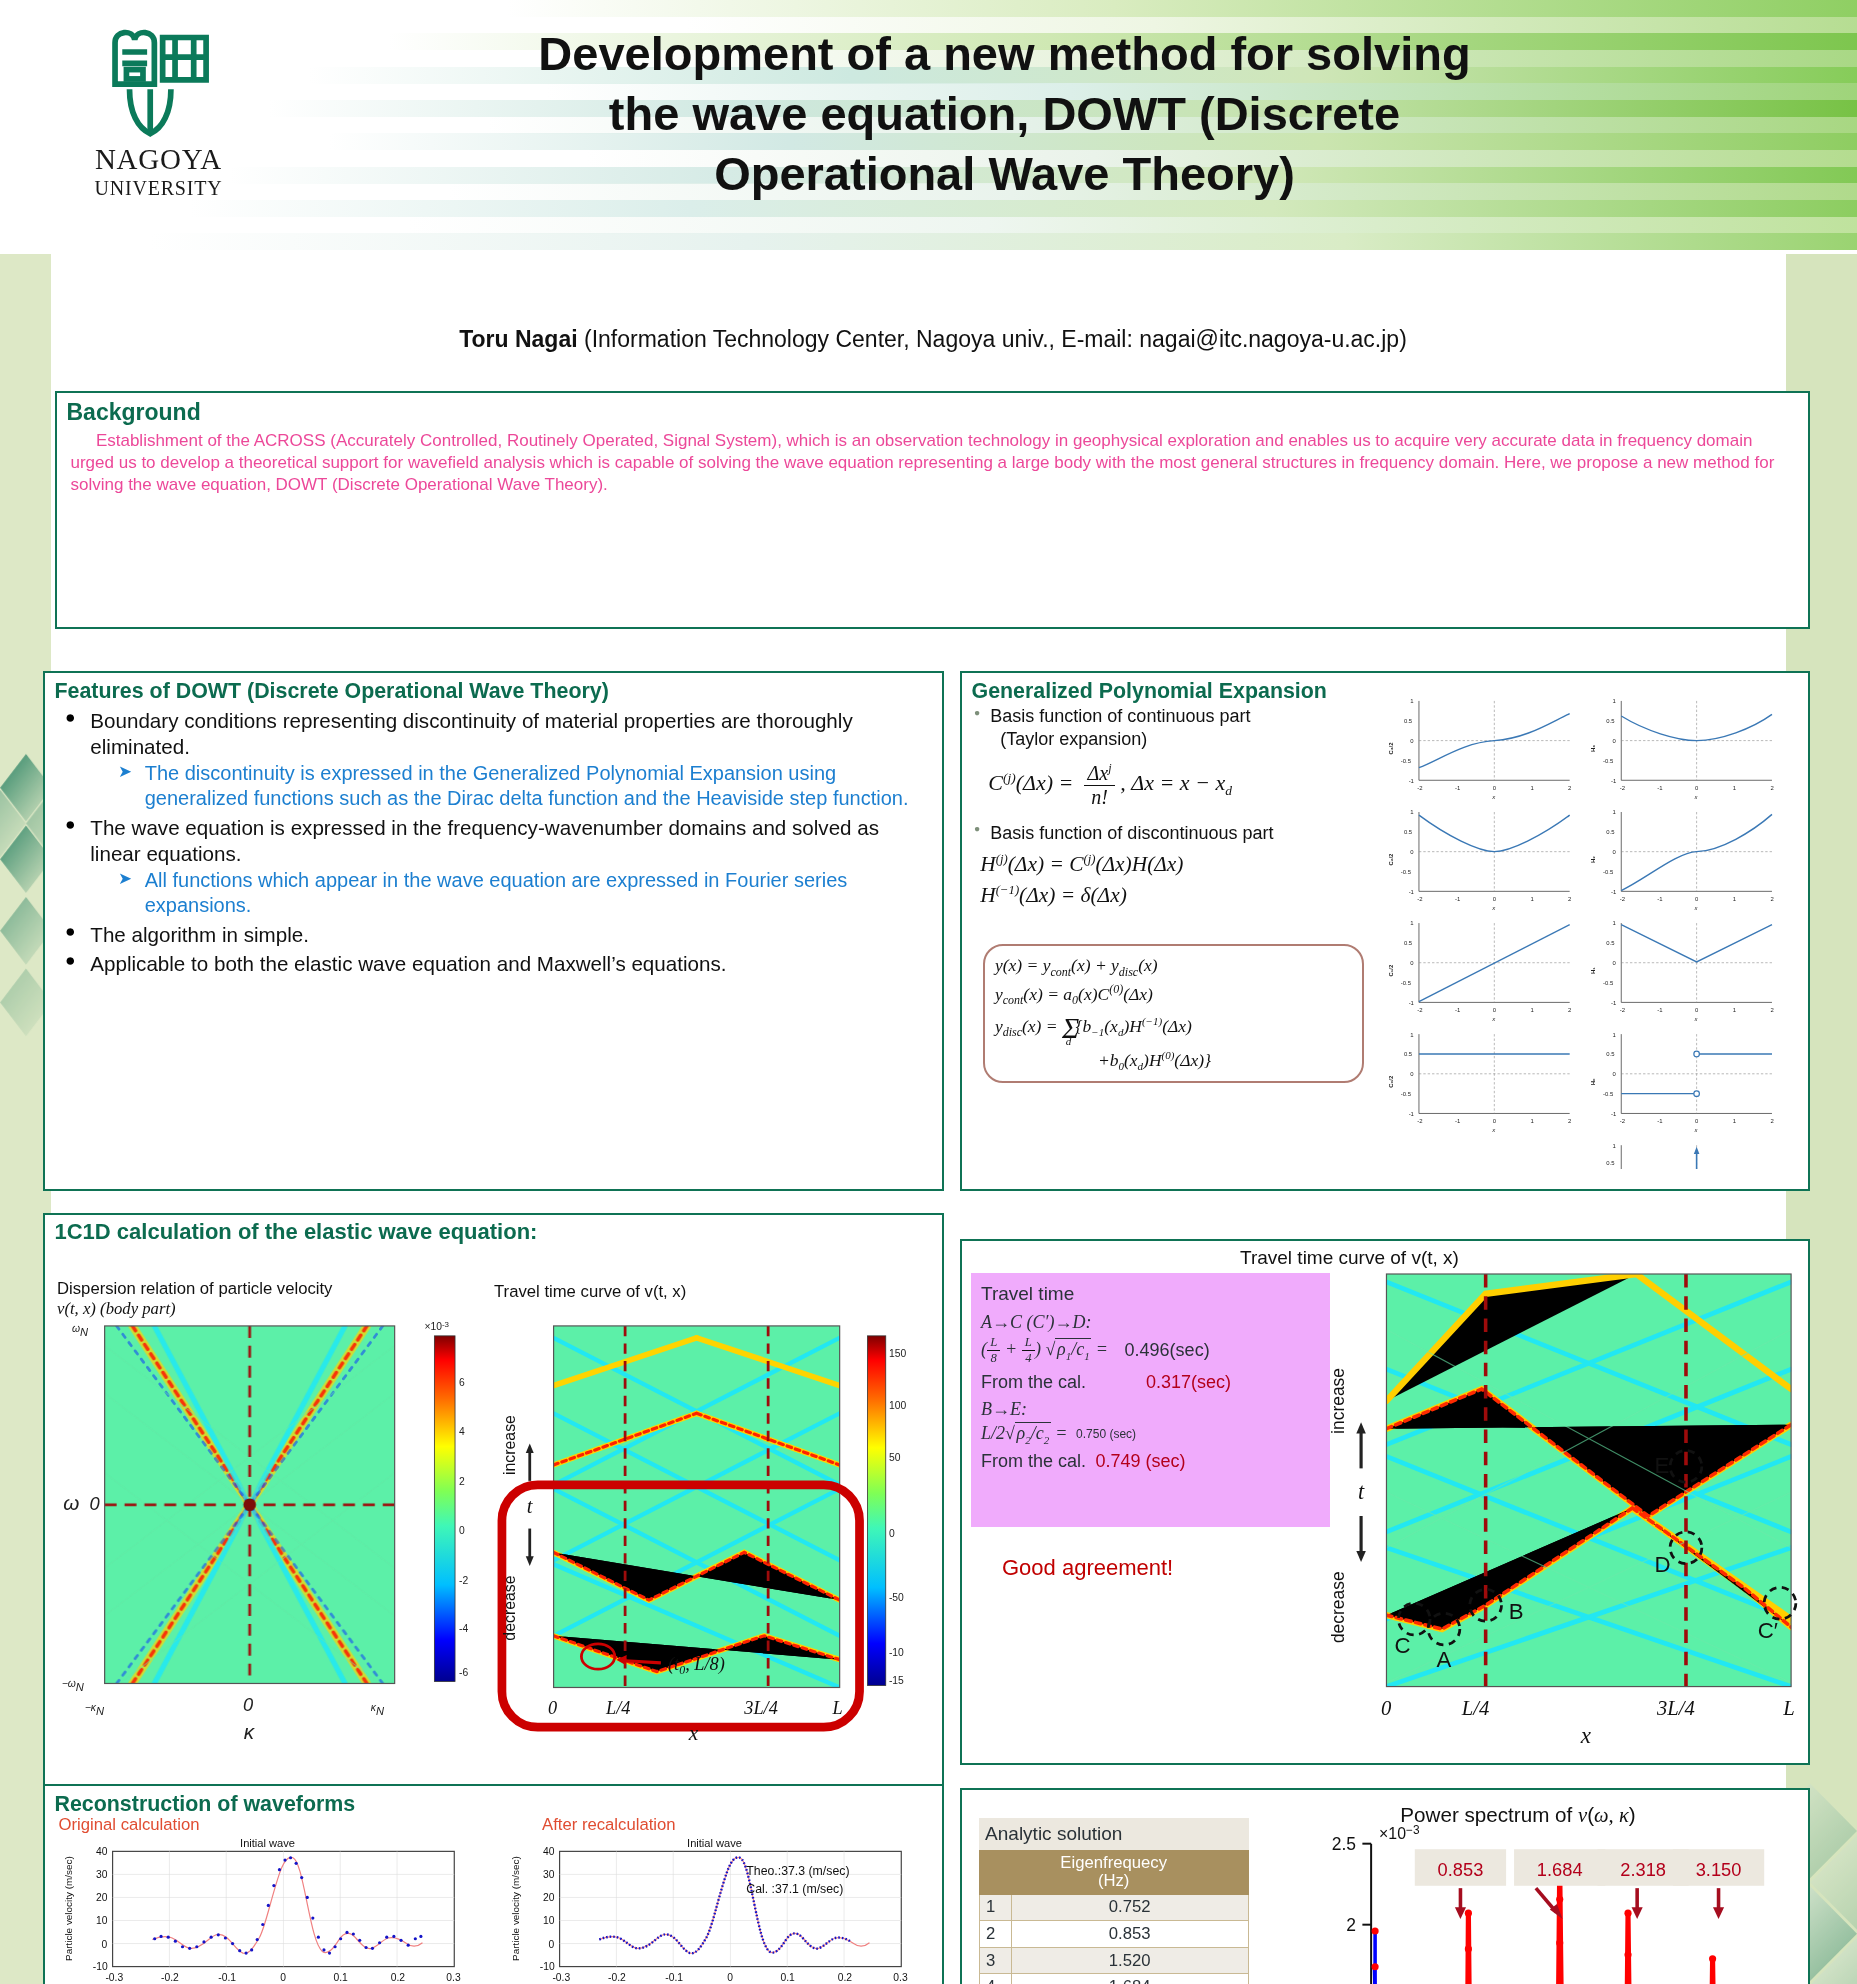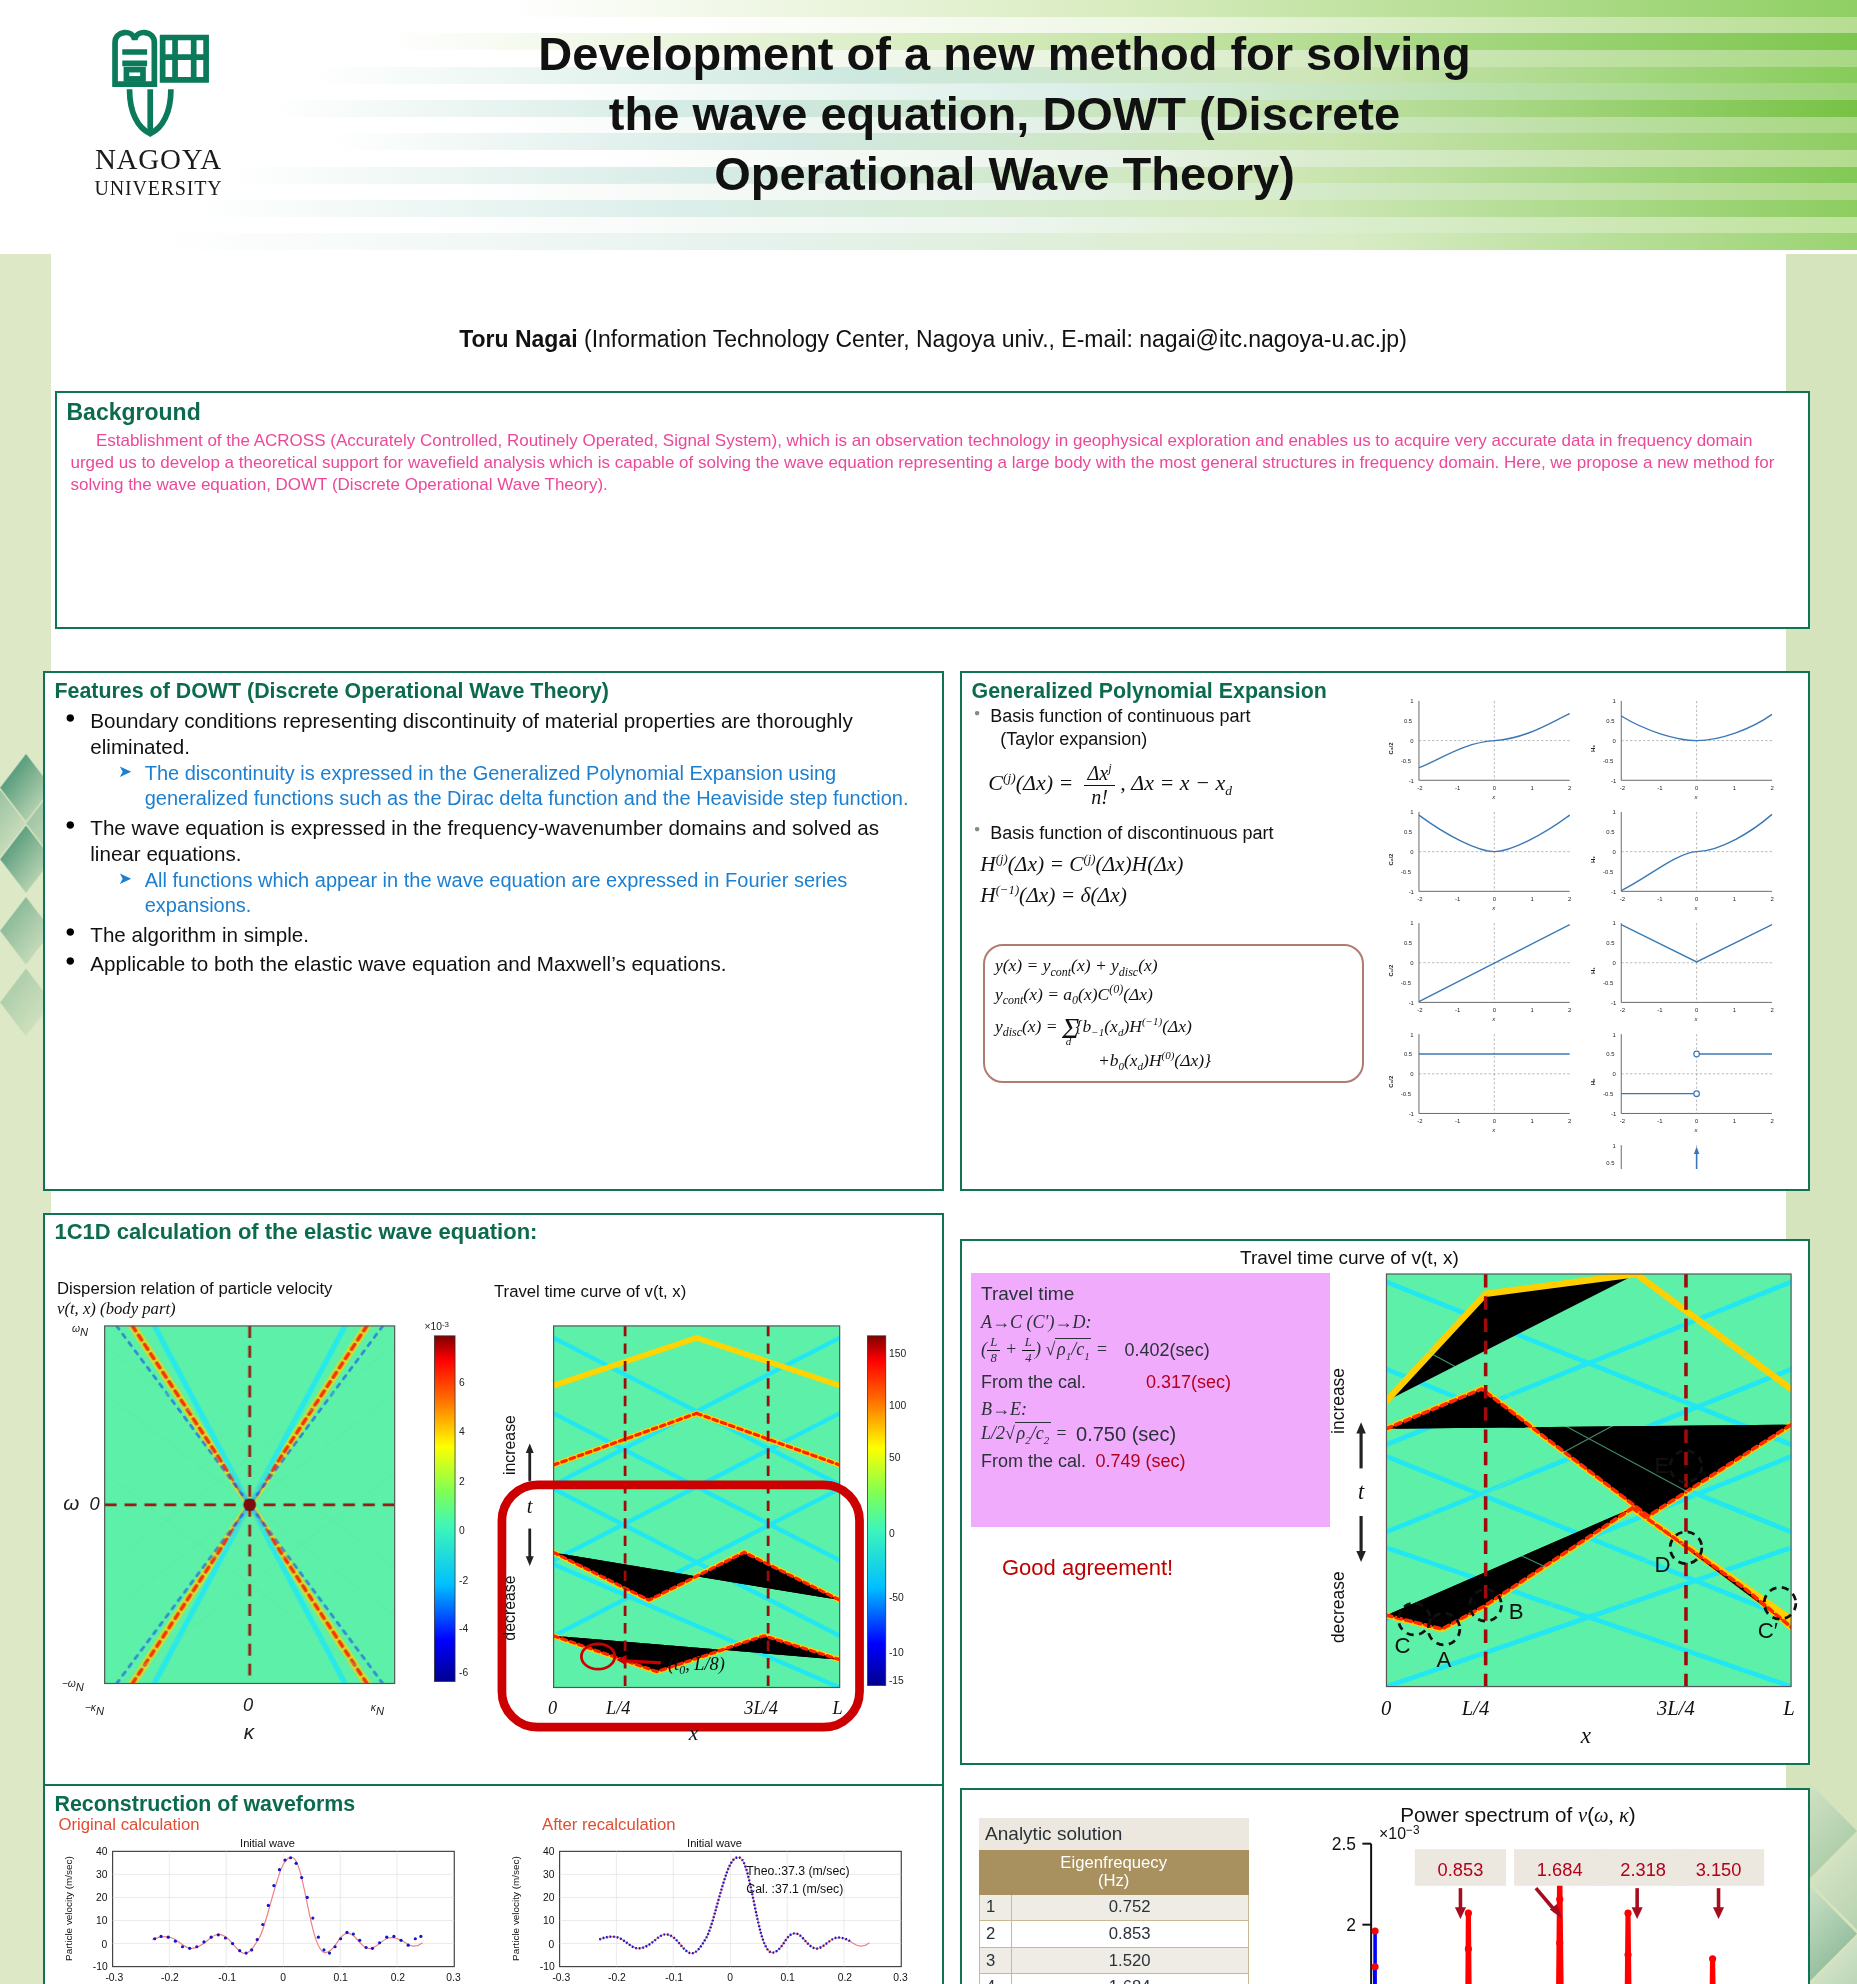"0.402(sec)" span { text: 0.402 -> 0.496 }
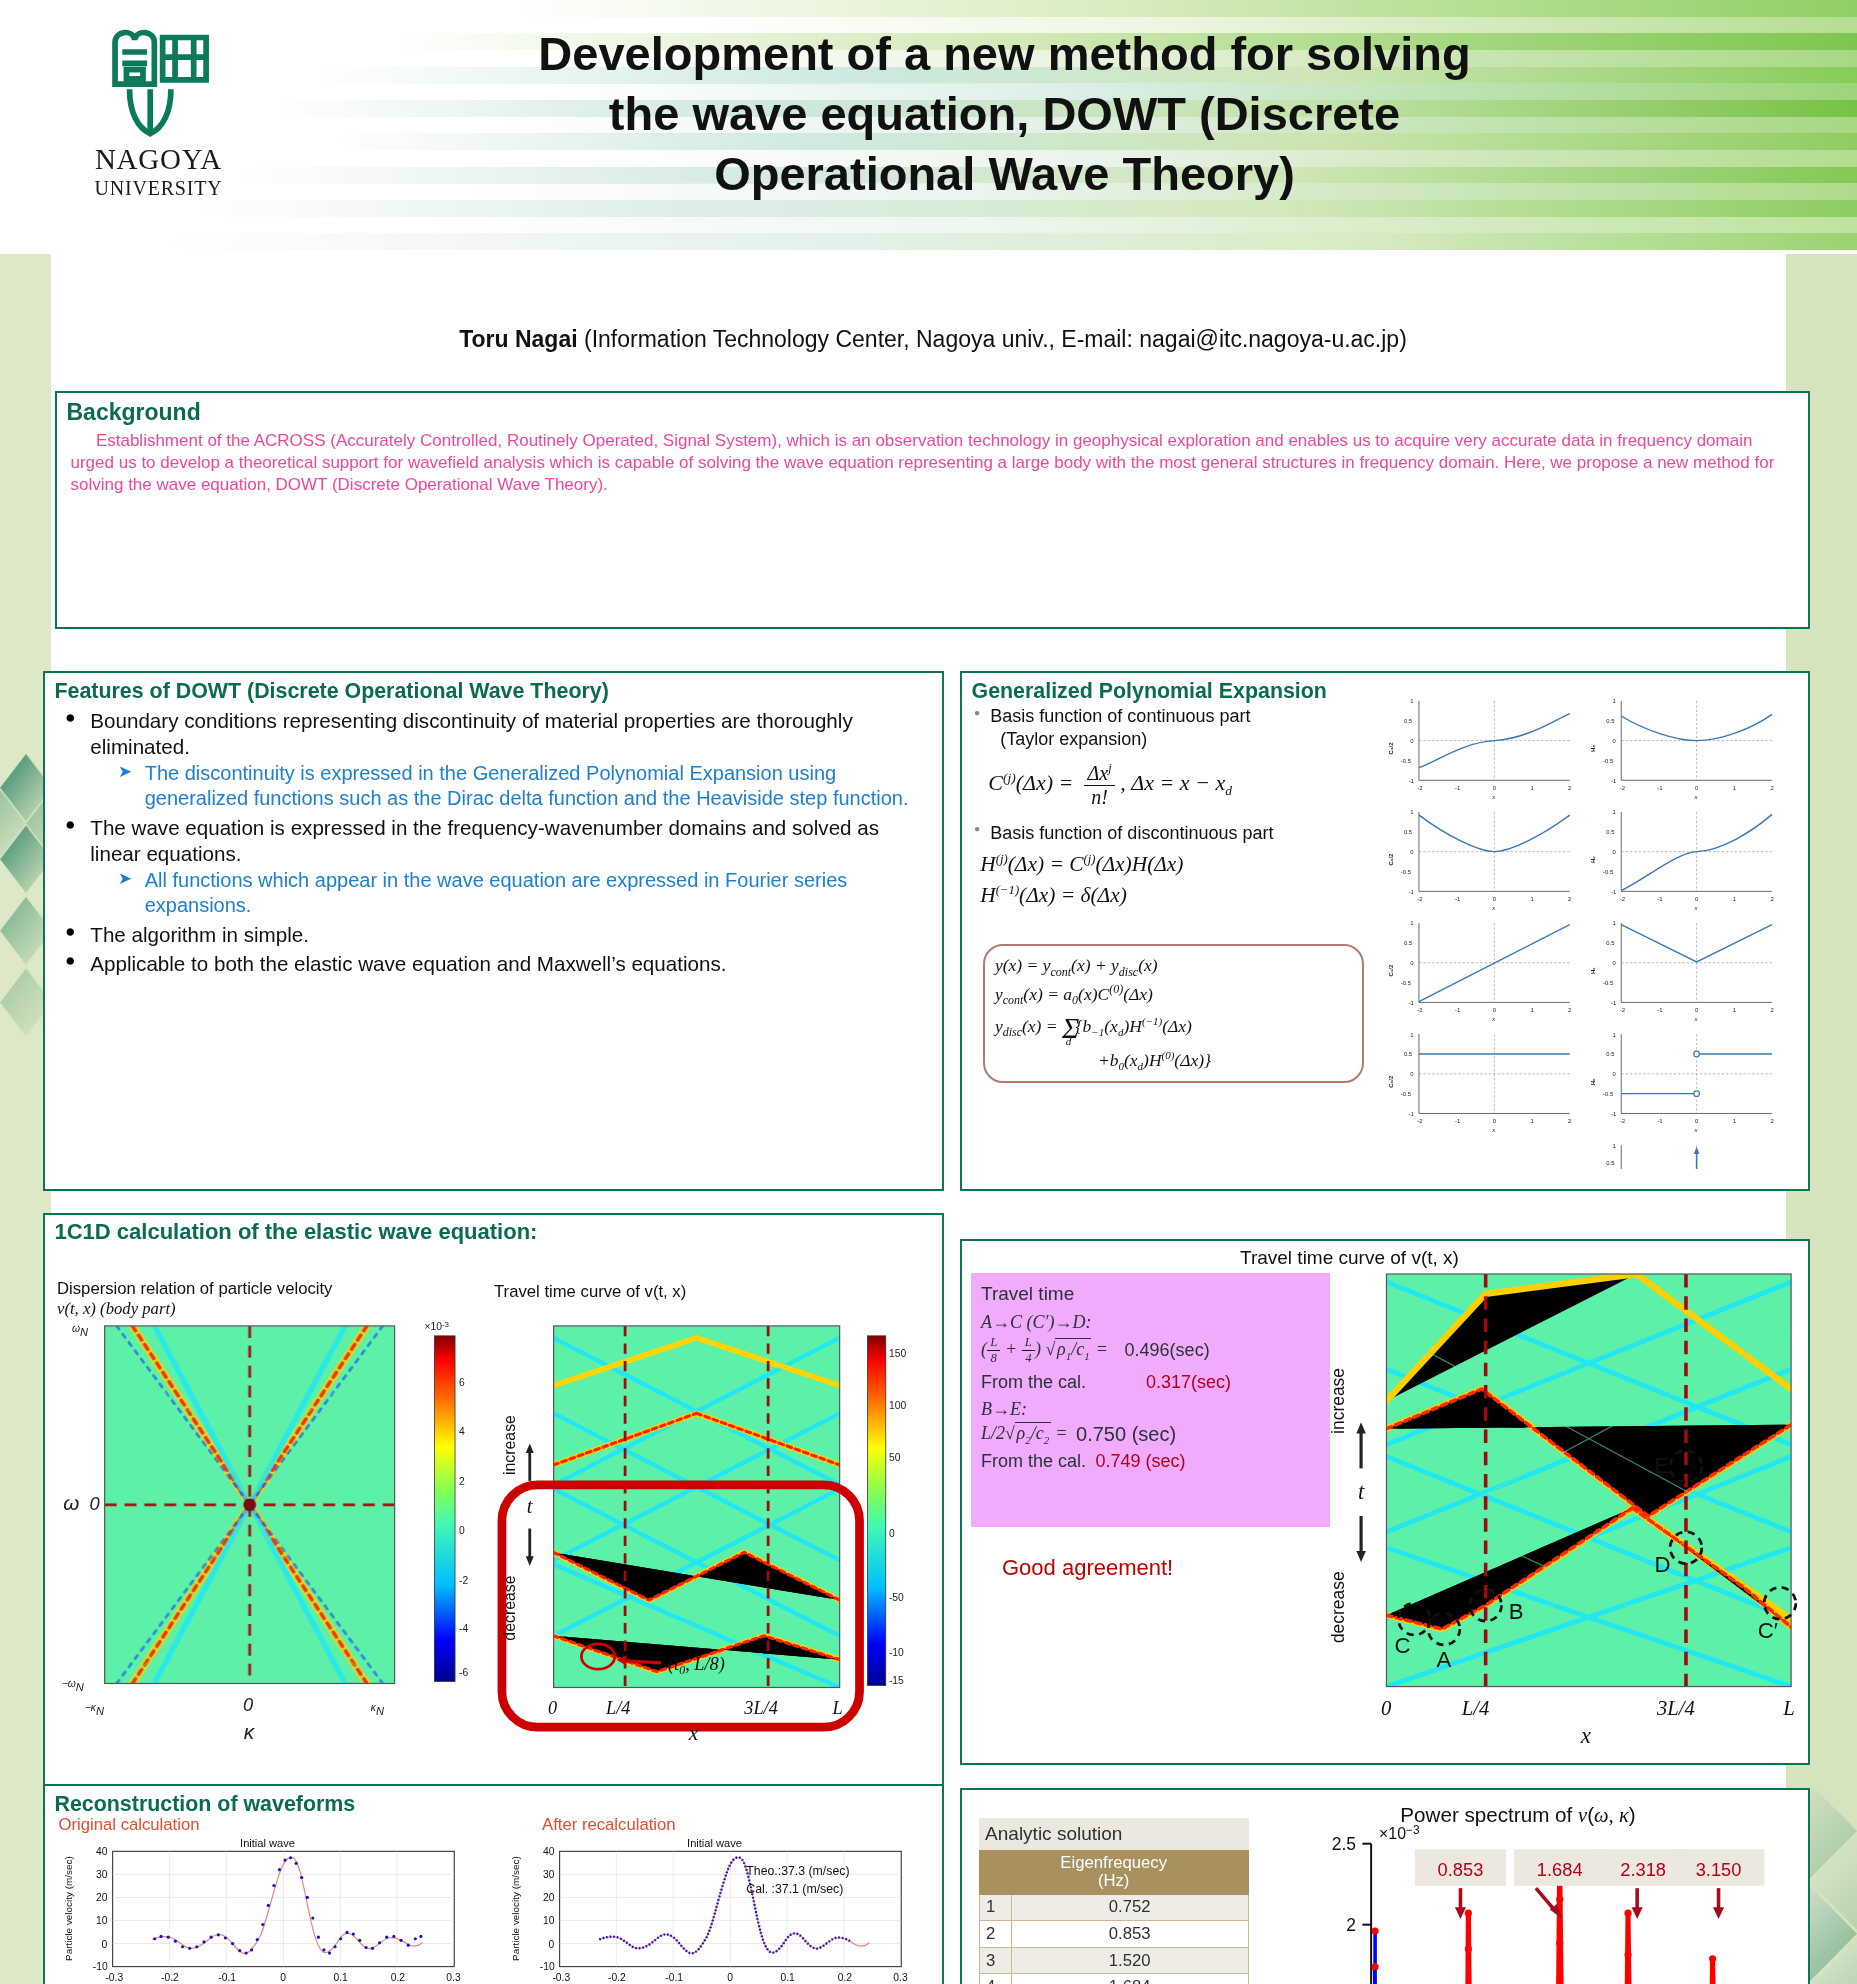"0.750 (sec)" span { font-size: 20px -> 12px }
